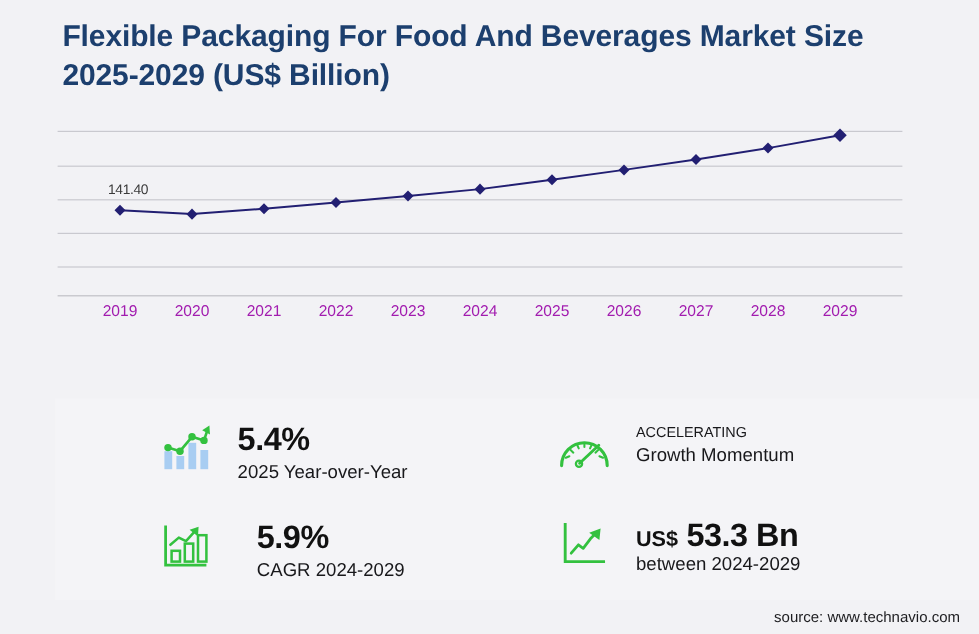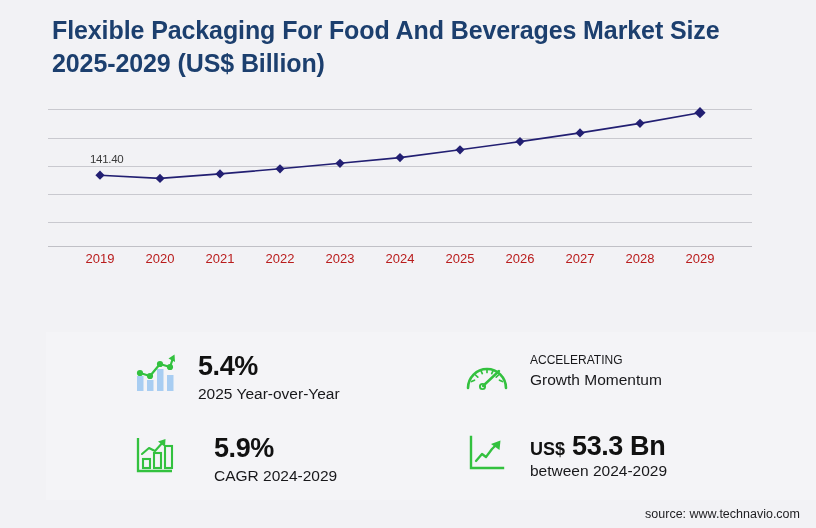"2019" .x-tick { color: #b91c1c -> #a21caf }
